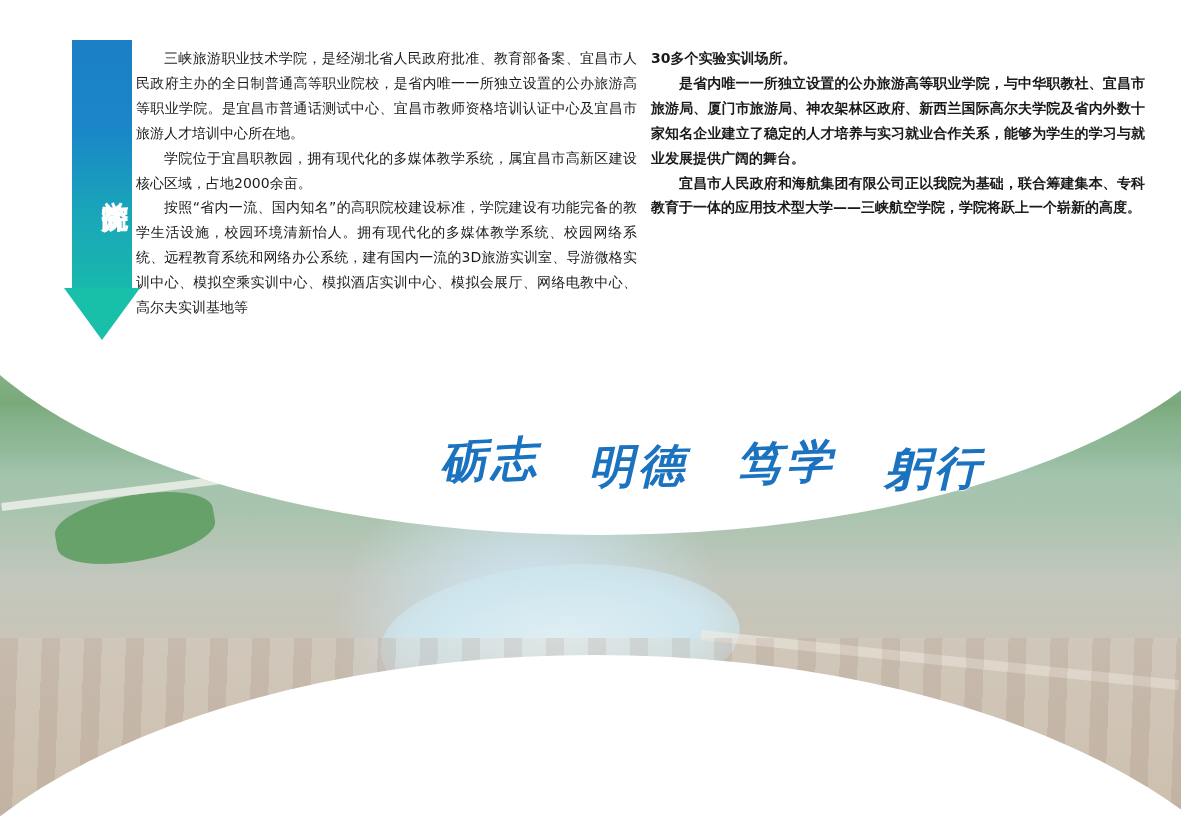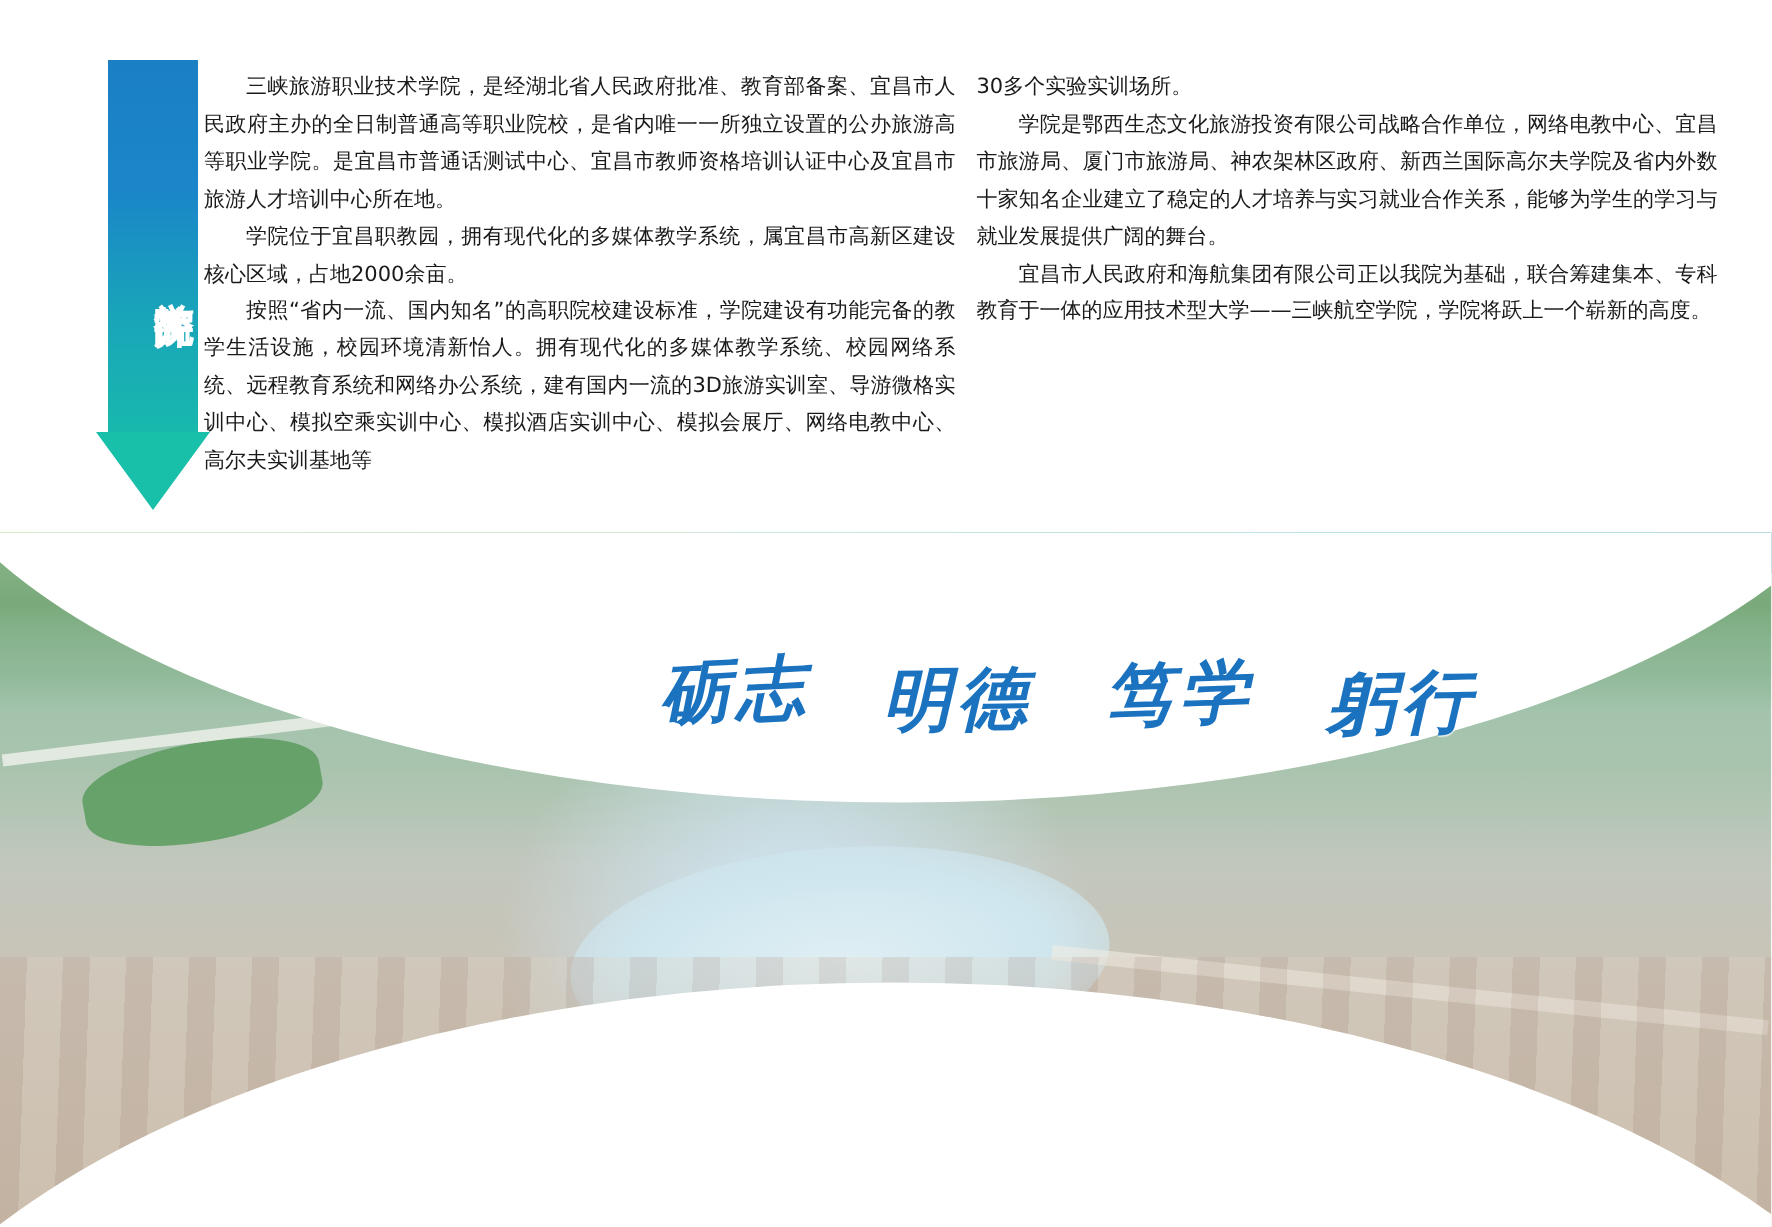"30多个实验实训场所。" .col-right { font-weight: none -> bold }
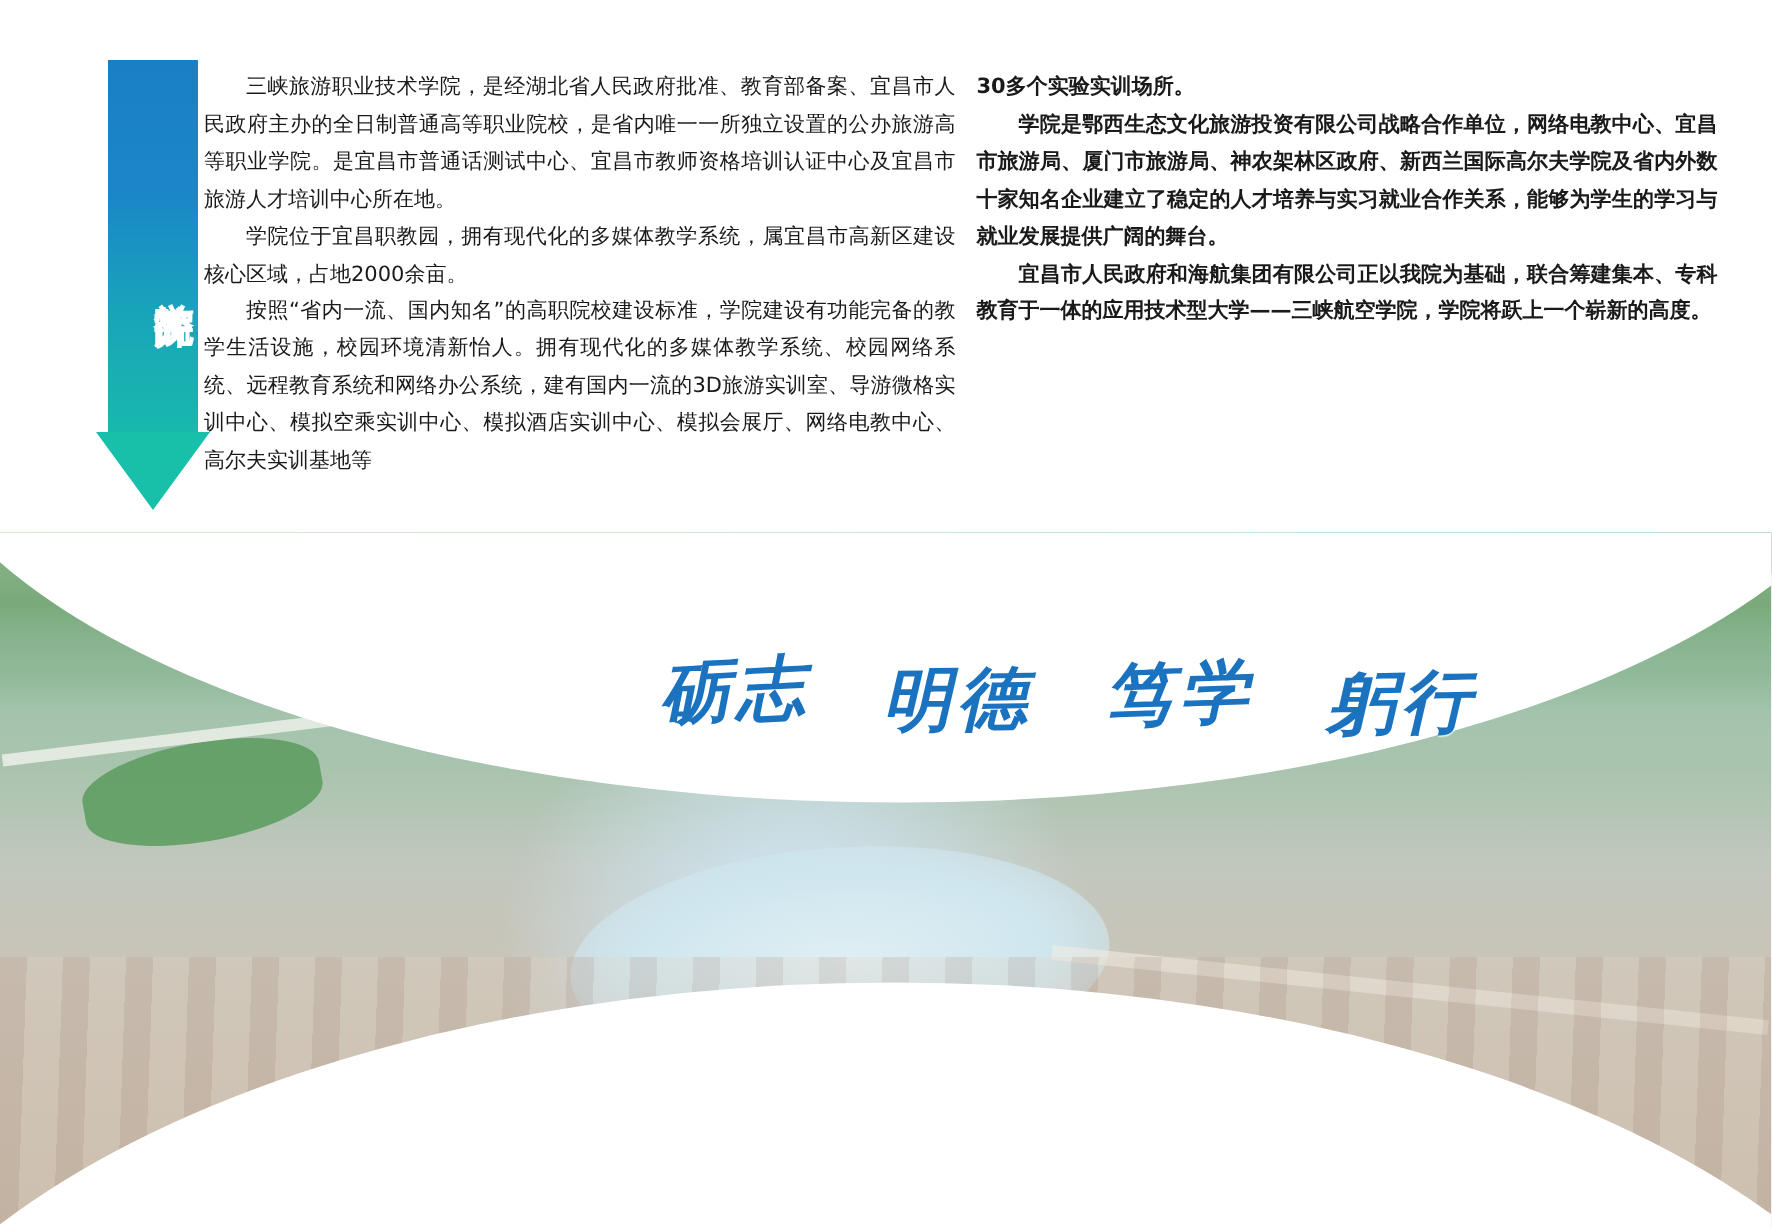"学院是鄂西生态文化旅游投资有限公司战略合作单位，网络电教中心、宜昌市旅游局、厦门" p { text: 学院是鄂西生态文化旅游投资有限公司战略合作单位，网络电教中心 -> 是省内唯一一所独立设置的公办旅游高等职业学院，与中华职教社 }
